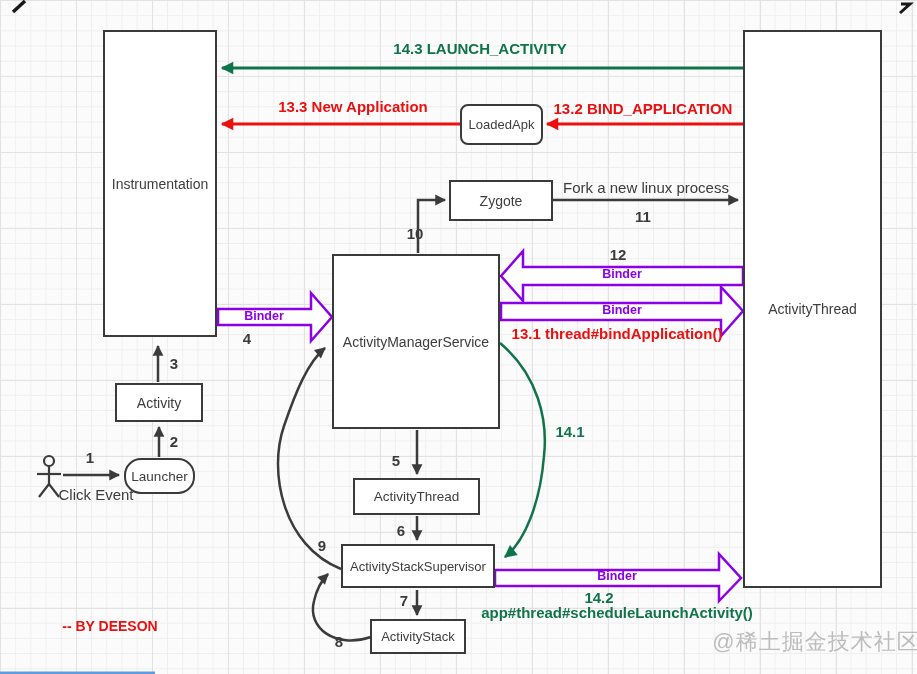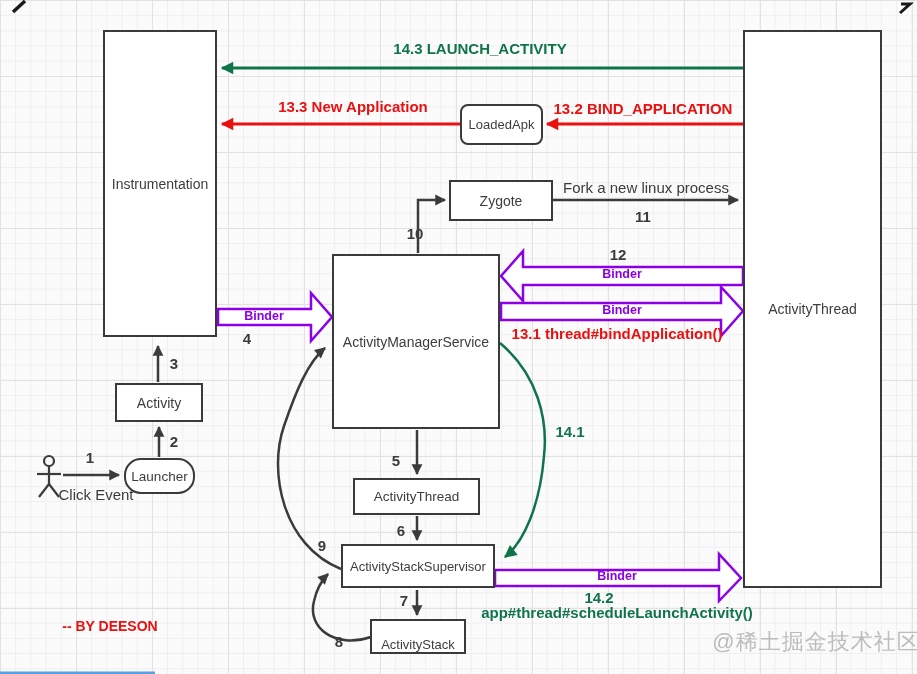"ActivityStack" div.box { align-items: flex-end -> none }
